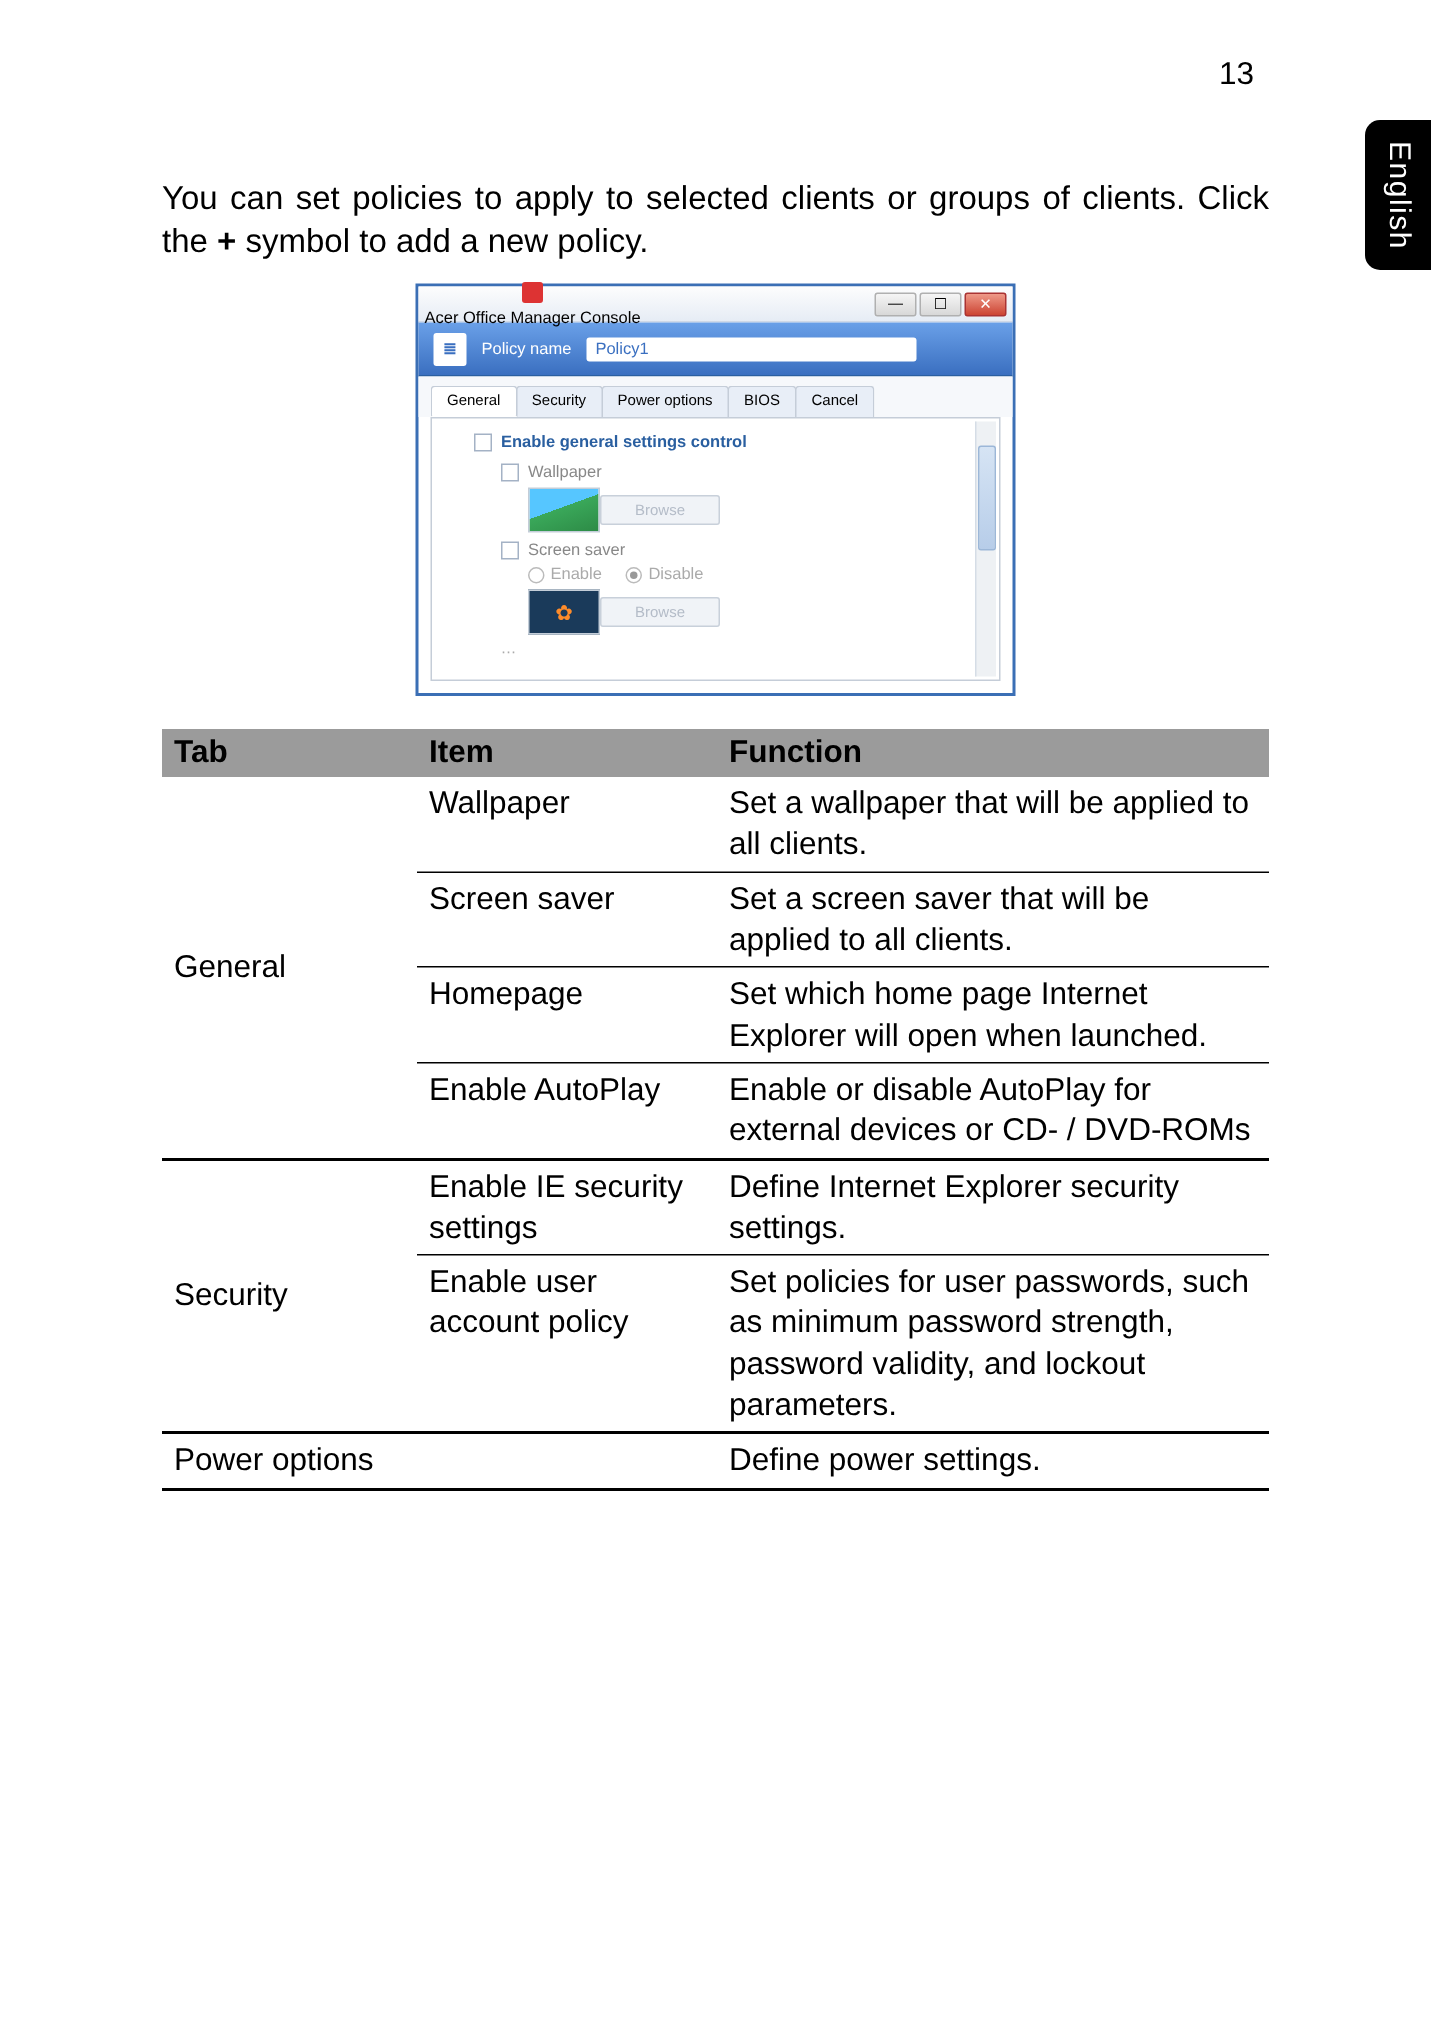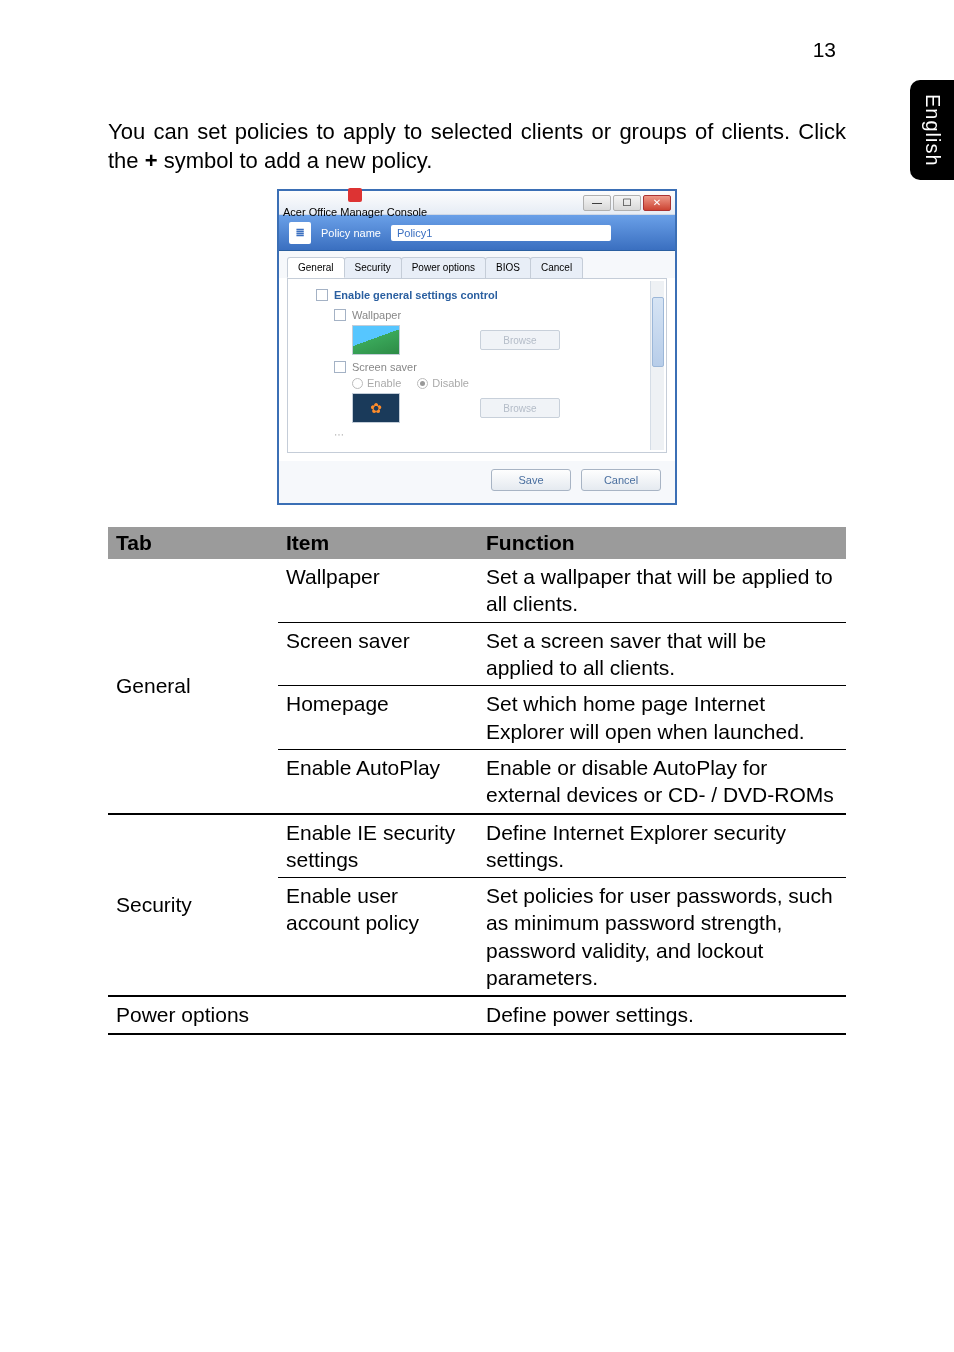"Browse" .thumb-row { gap: 80px -> none }
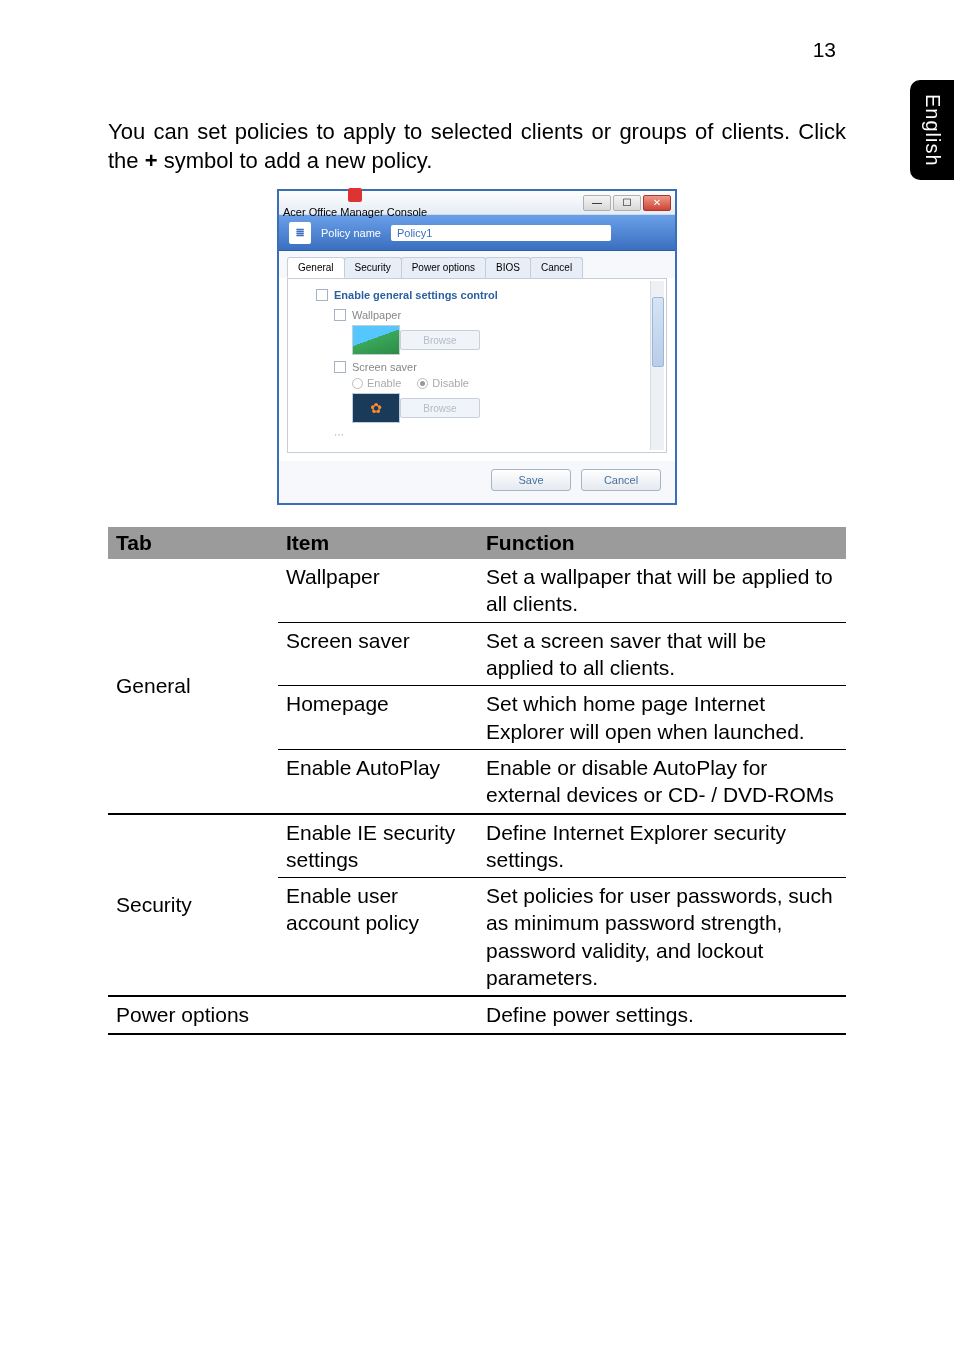"Save" div.dialog-footer { html: <div> <div>Save</div> <div>Cancel</div> </div> -> none }
